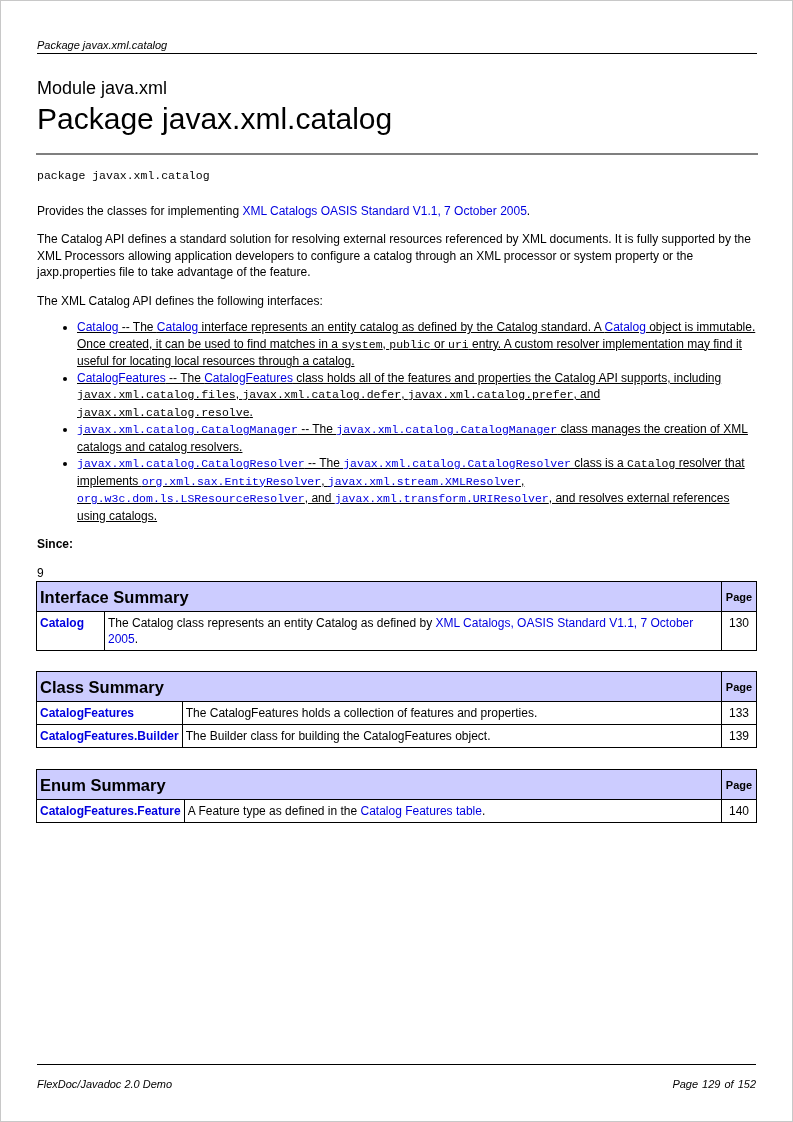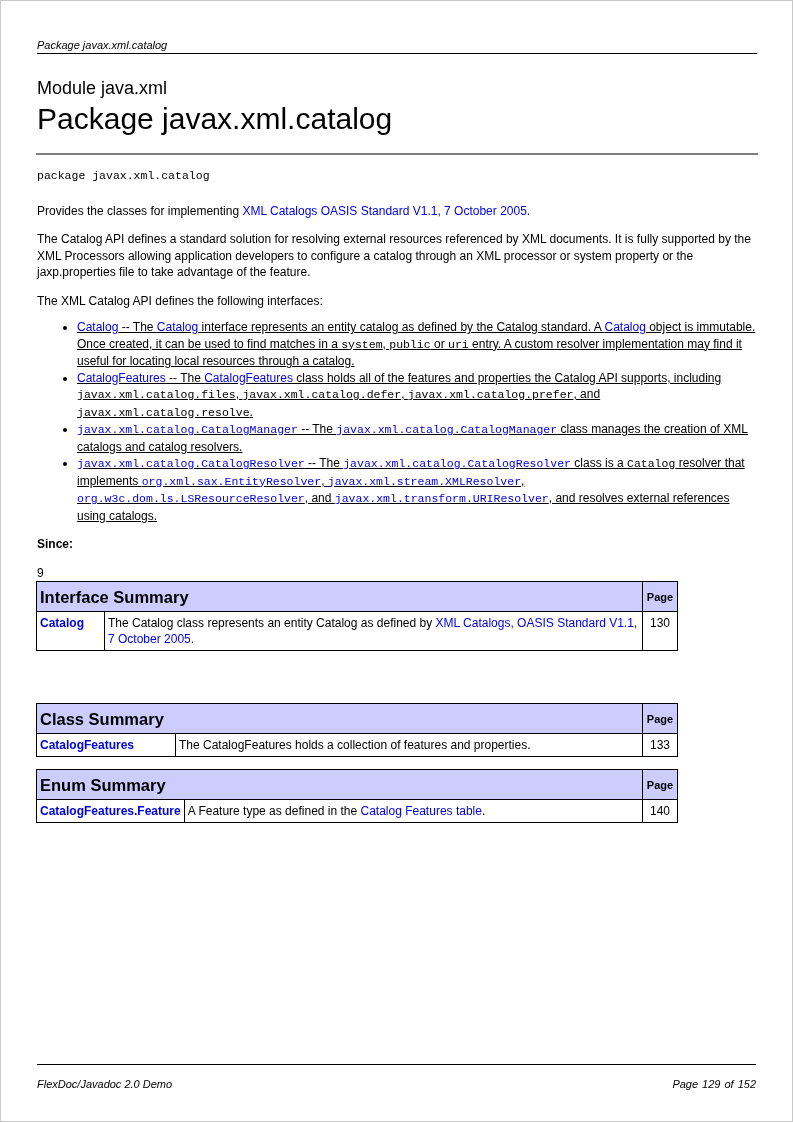"Interface Summary" table.summary { width: 642px -> 721px }
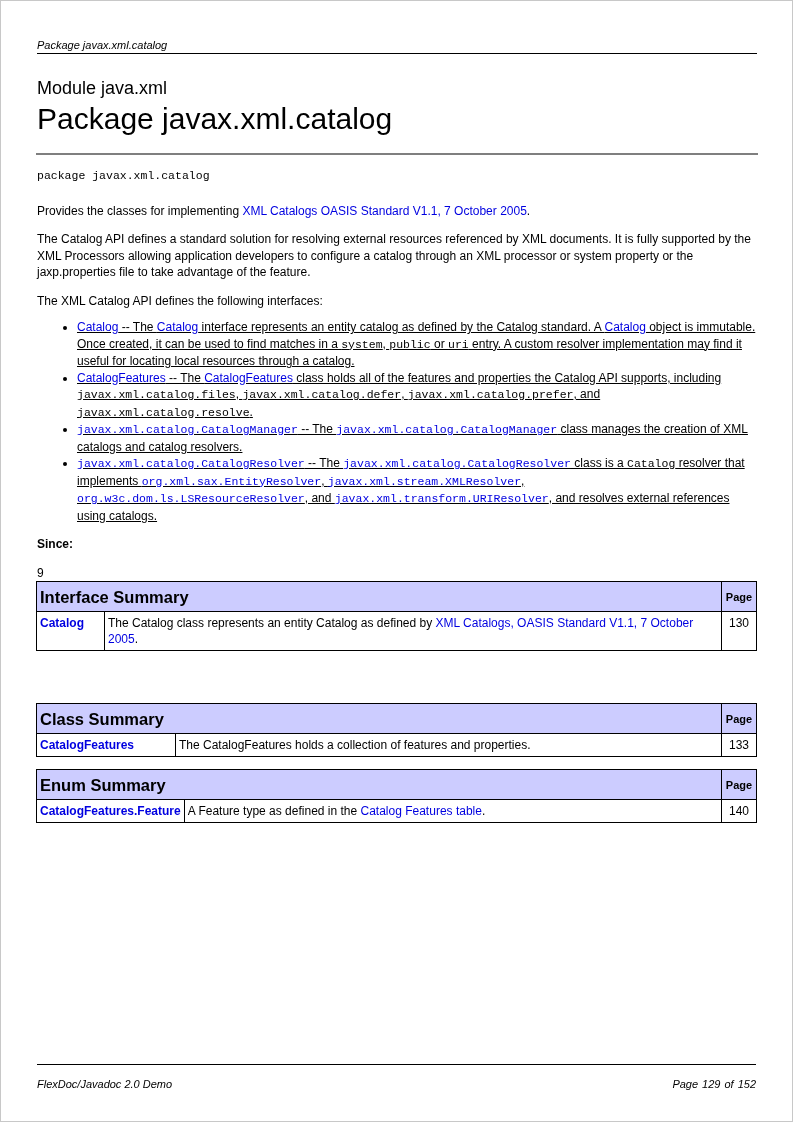"Class Summary" table.summary { margin-top: 32px -> none }
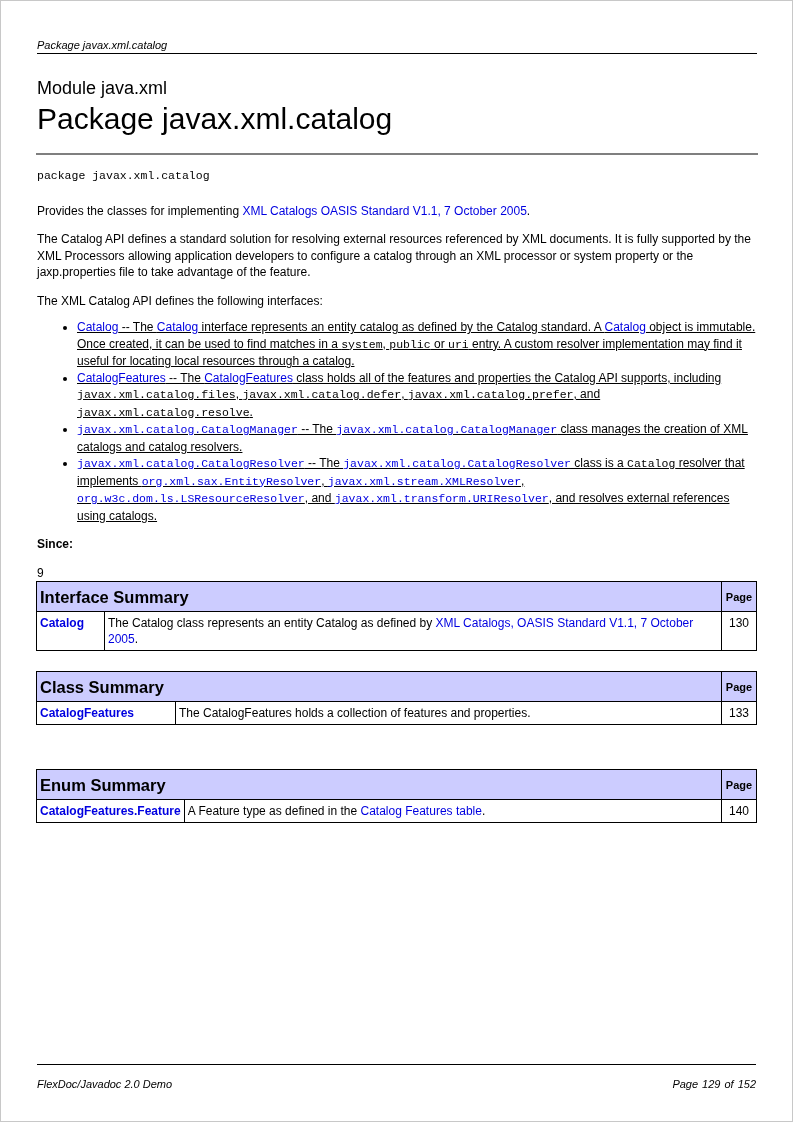"CatalogFeatures.Builder" tr { html: none -> <tr> <td>CatalogFeatures.Builder</td> <td>The Builder class for building the CatalogFeatures object.</td> <td>139</td> </tr> }
